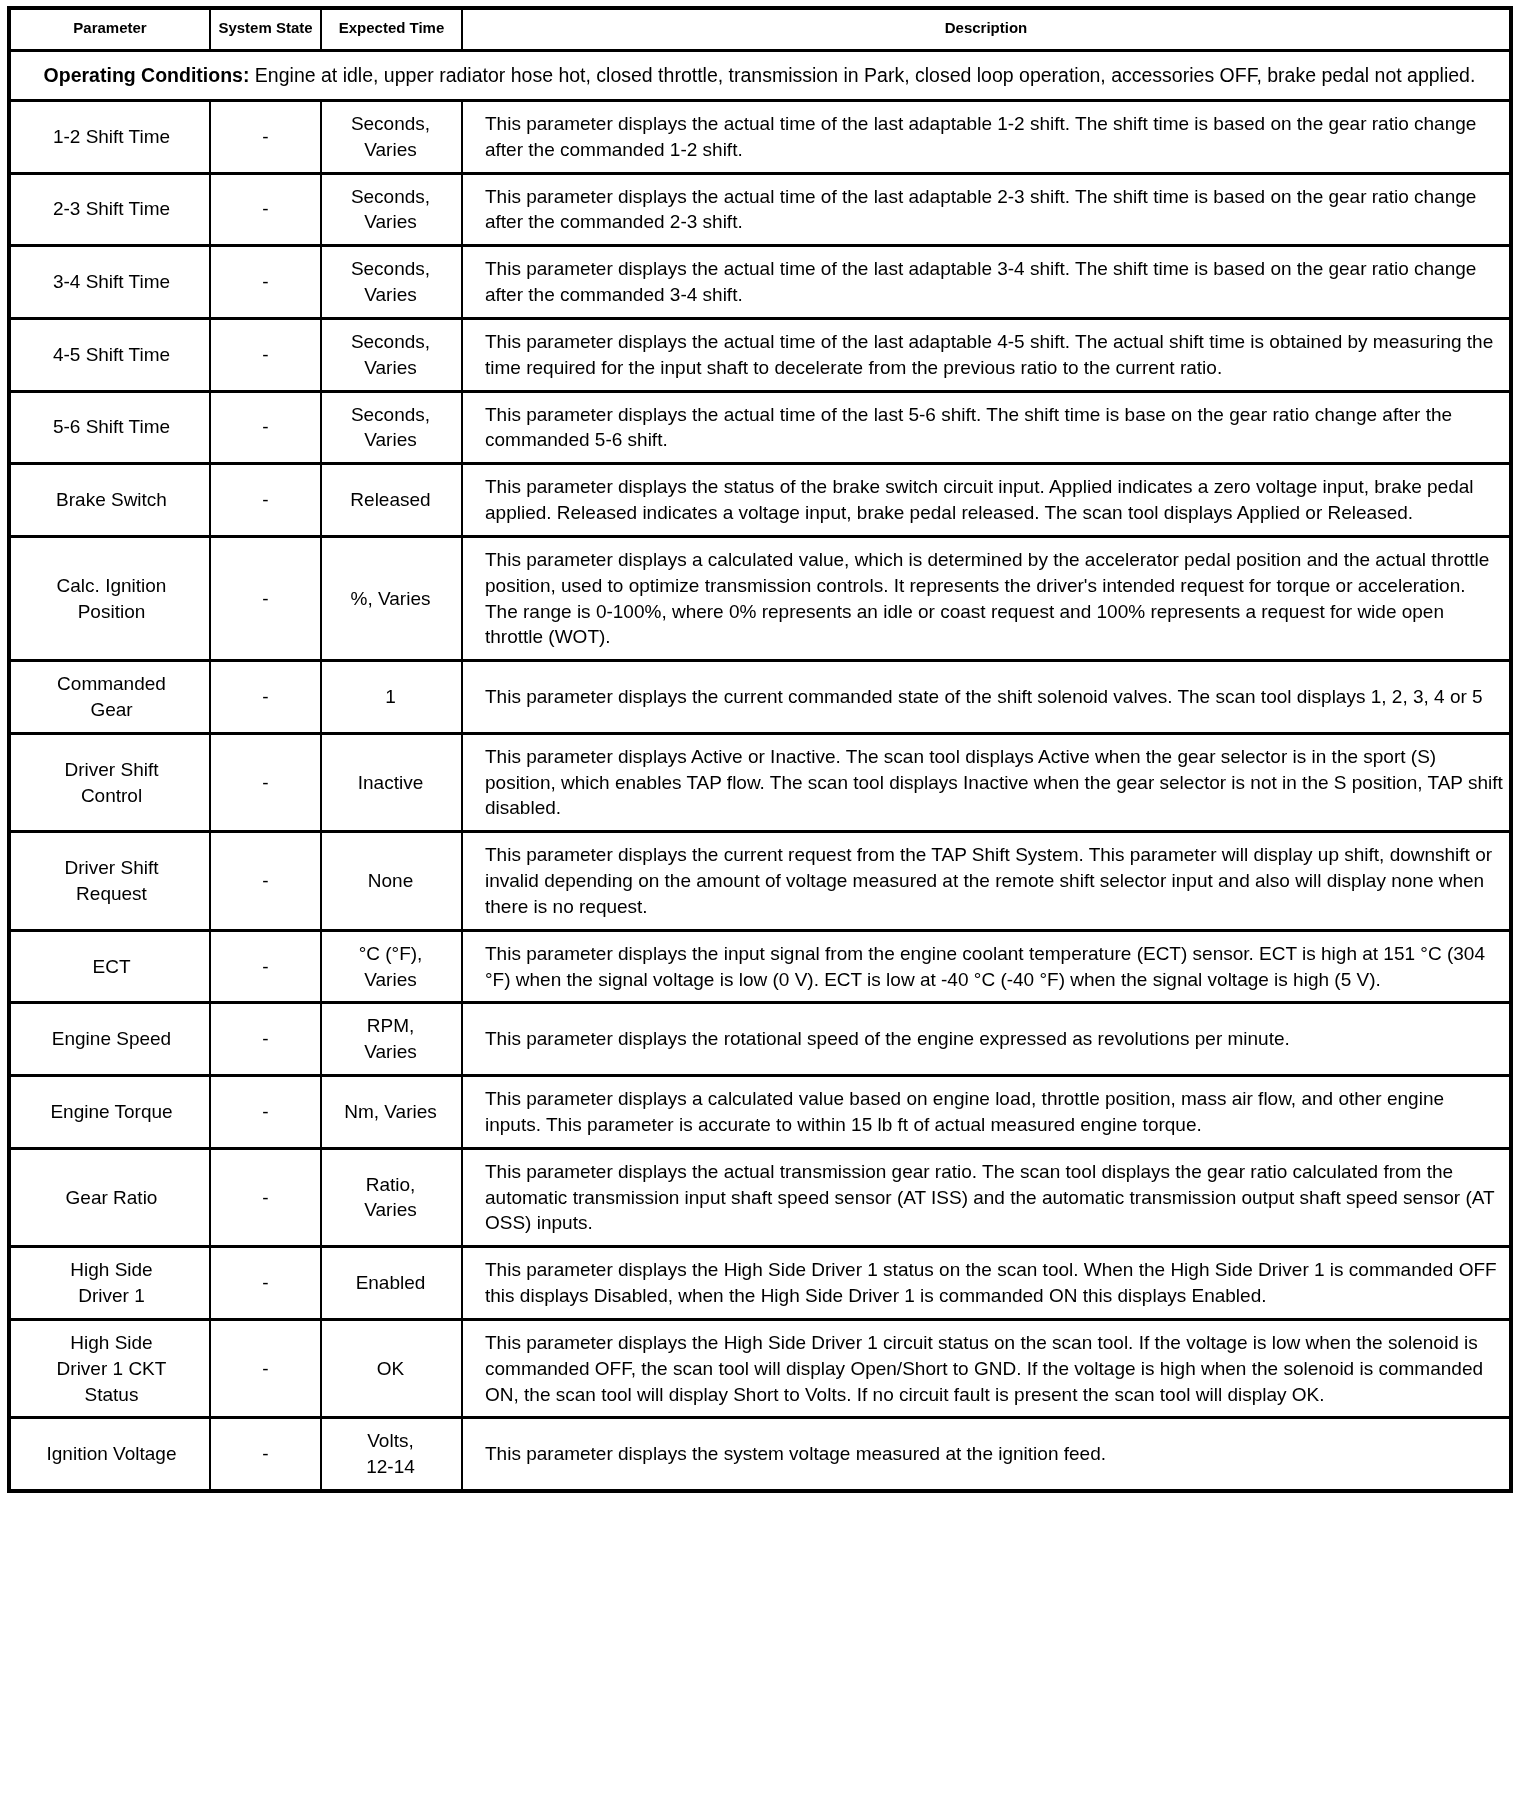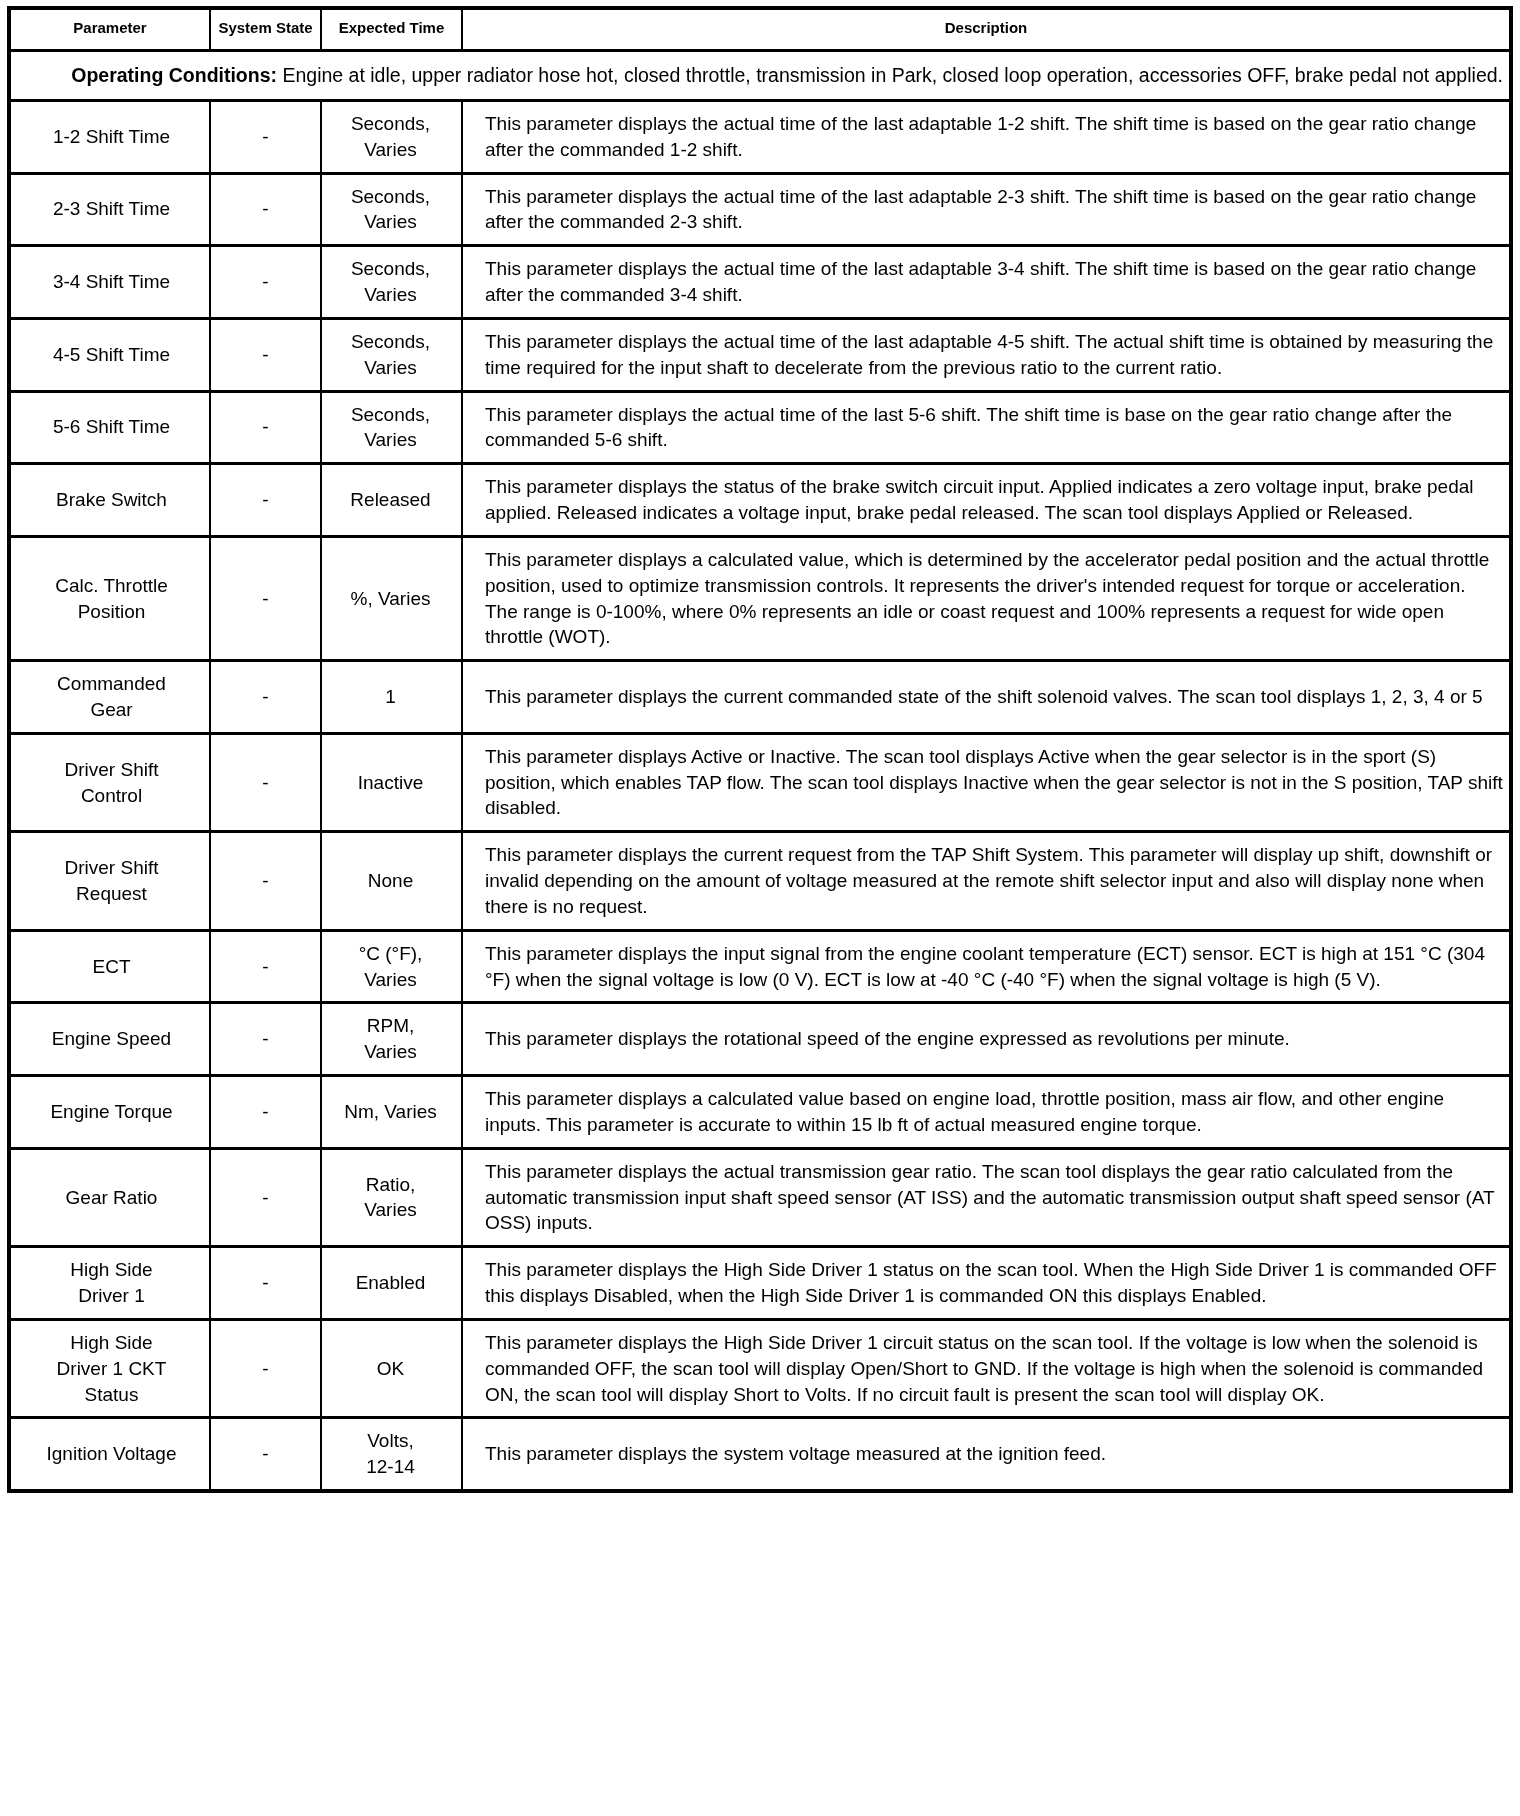"Operating Conditions: Engine at idle," td.opcond { text-align: right -> center }
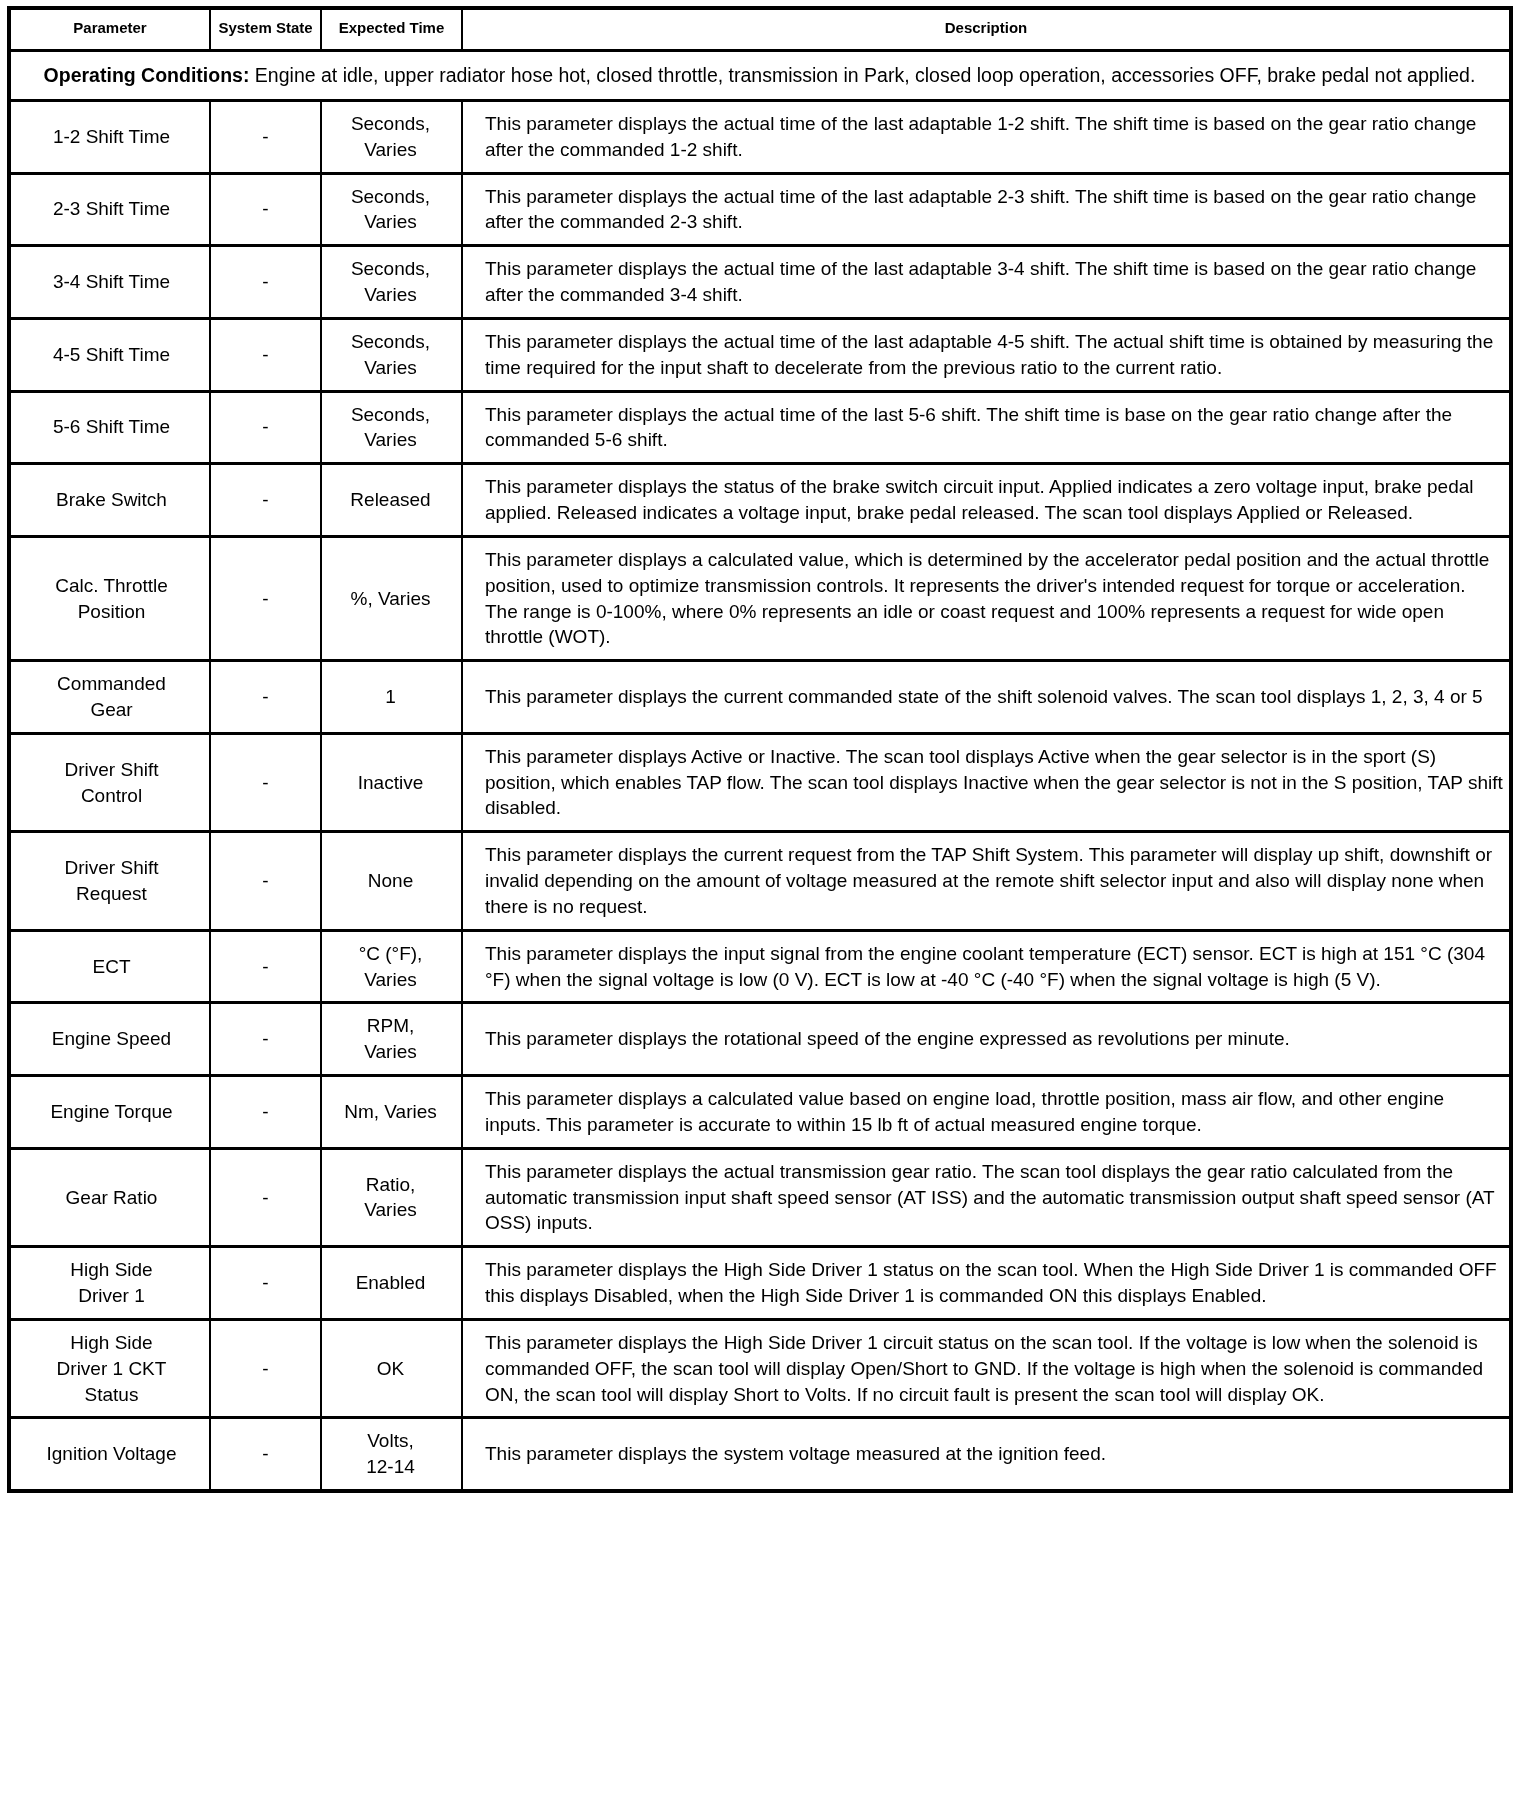"Calc. Throttle" td.param { text: Throttle -> Ignition }
